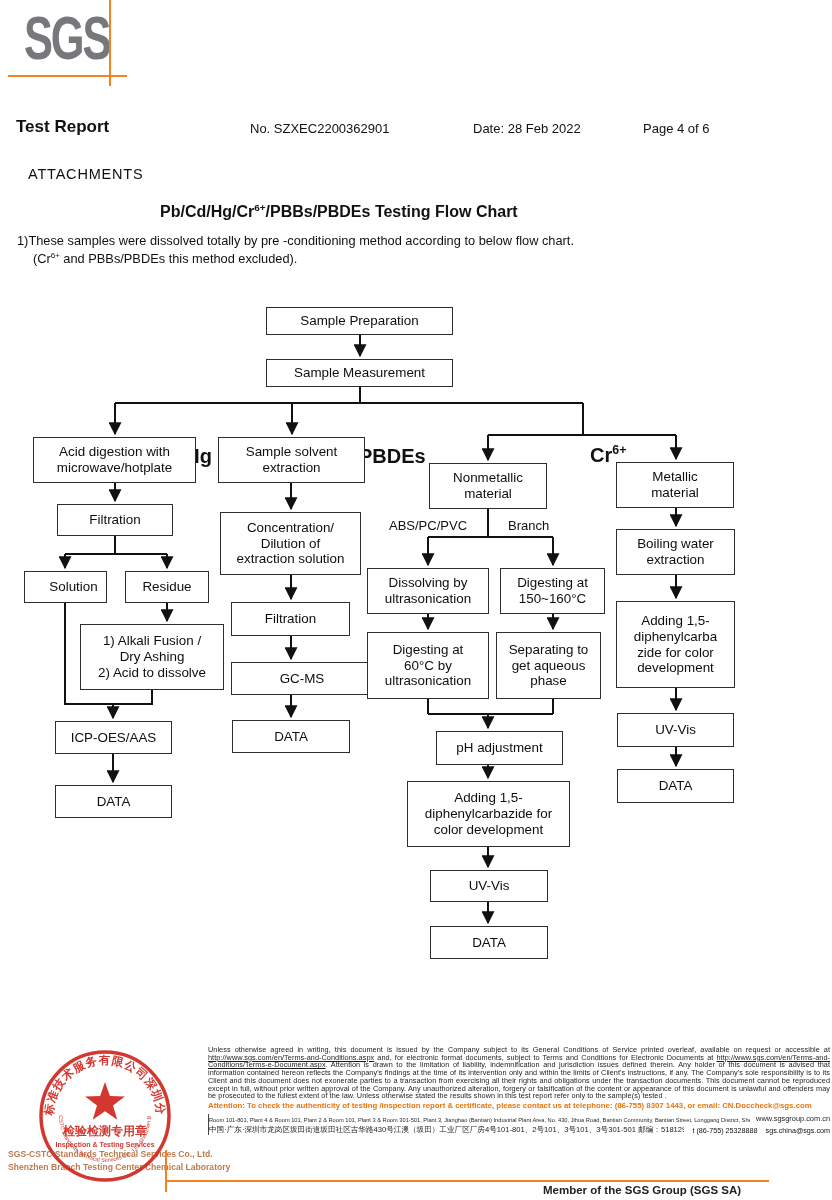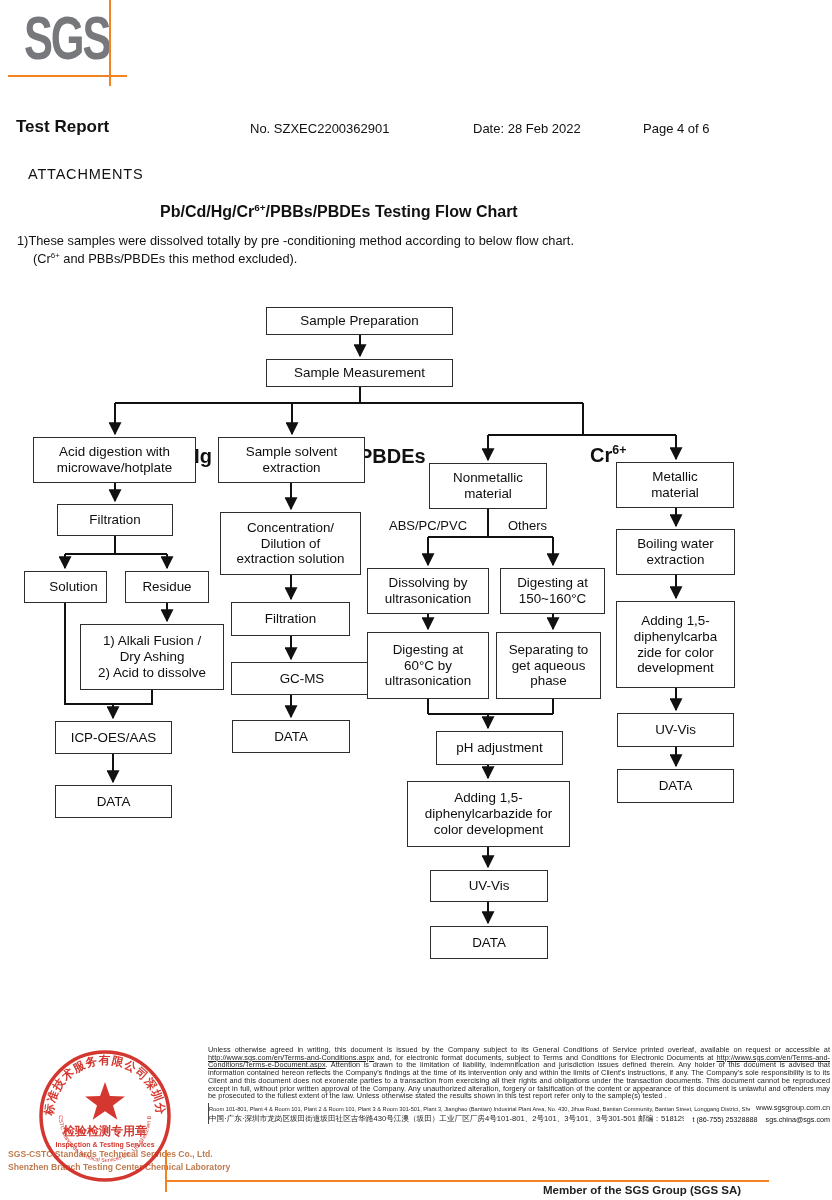"Others" div.plabel { text: Others -> Branch }
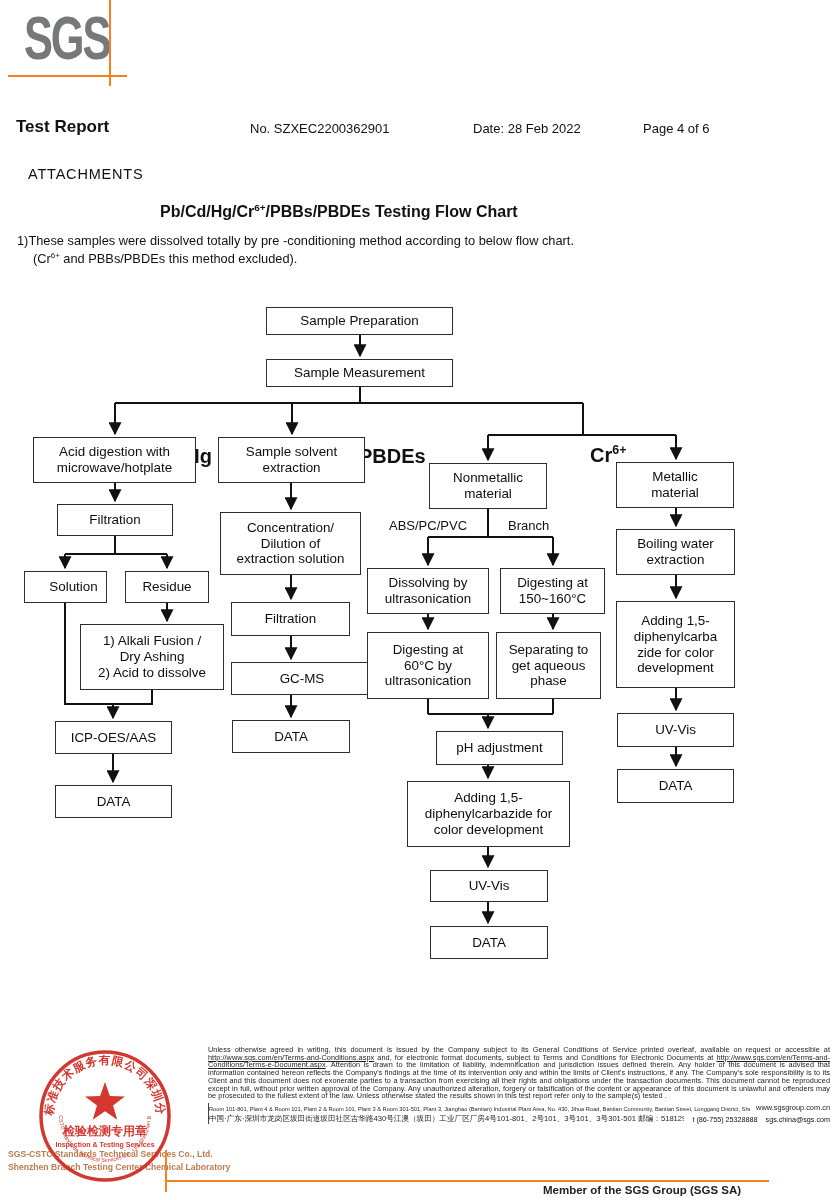"Attention: To check the authenticity" div.attention { html: none -> <div><span>Attention: To check the authenticity of testing /inspection report &amp; certificate, please contact us at telephone: (86-755) 8307 1443, or email: </span><span>CN.Doccheck@sgs.com</span></div> }
